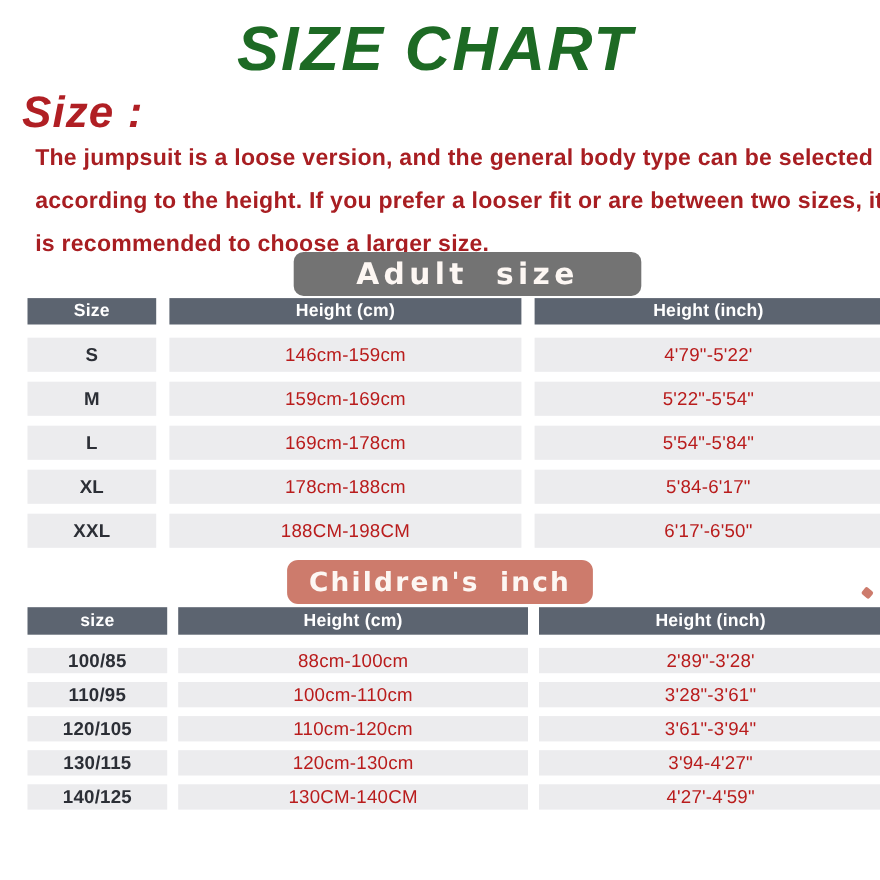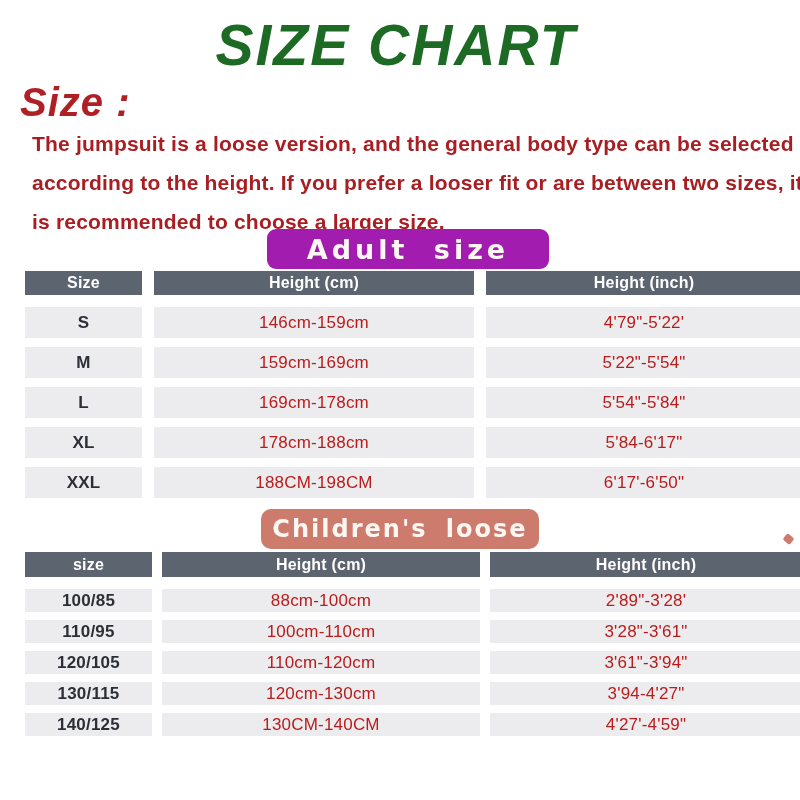"Adult size" .adult-banner { background: #a21caf -> #737373; width: 282px -> 316px }
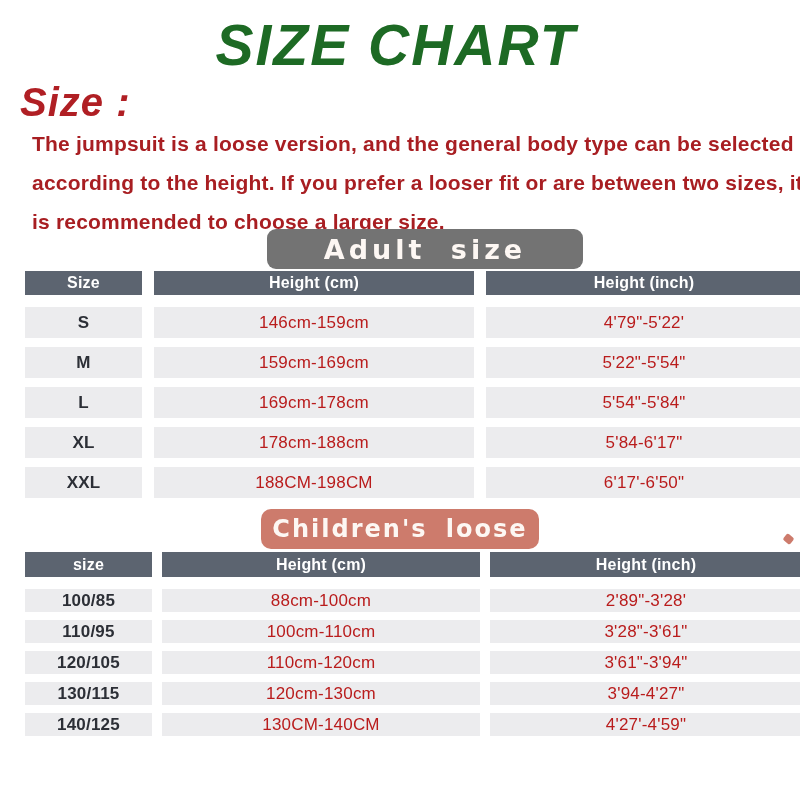"Children's loose" span { text: loose -> inch }
